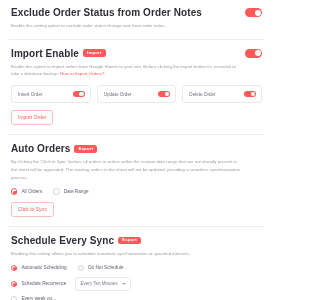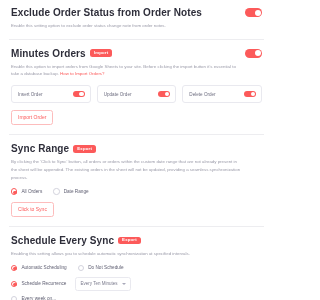"Minutes Orders" span.sec-title { text: Minutes Orders -> Import Enable }
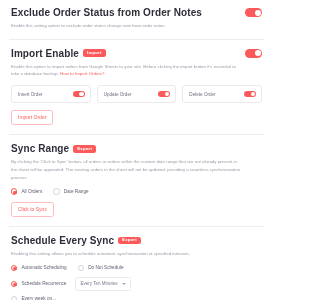"Sync Range" span.sec-title { text: Sync Range -> Auto Orders }
